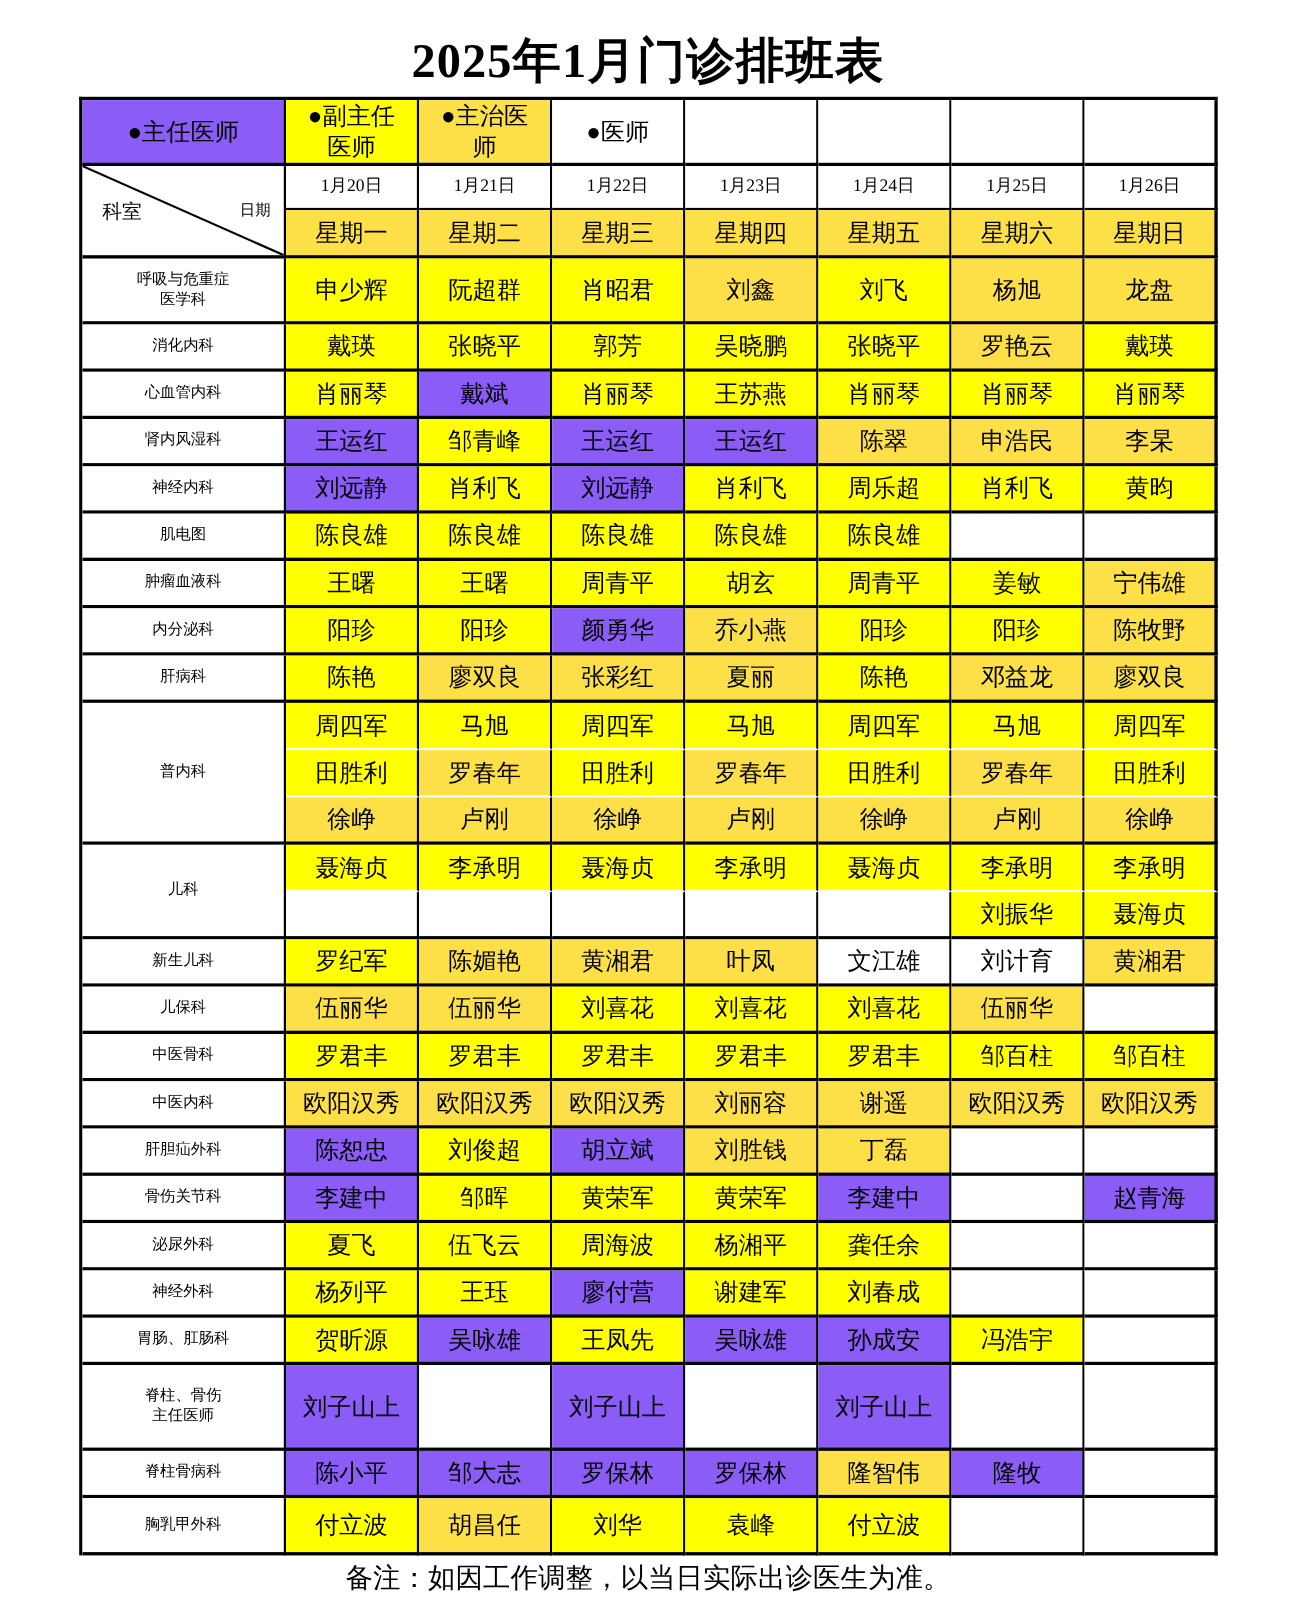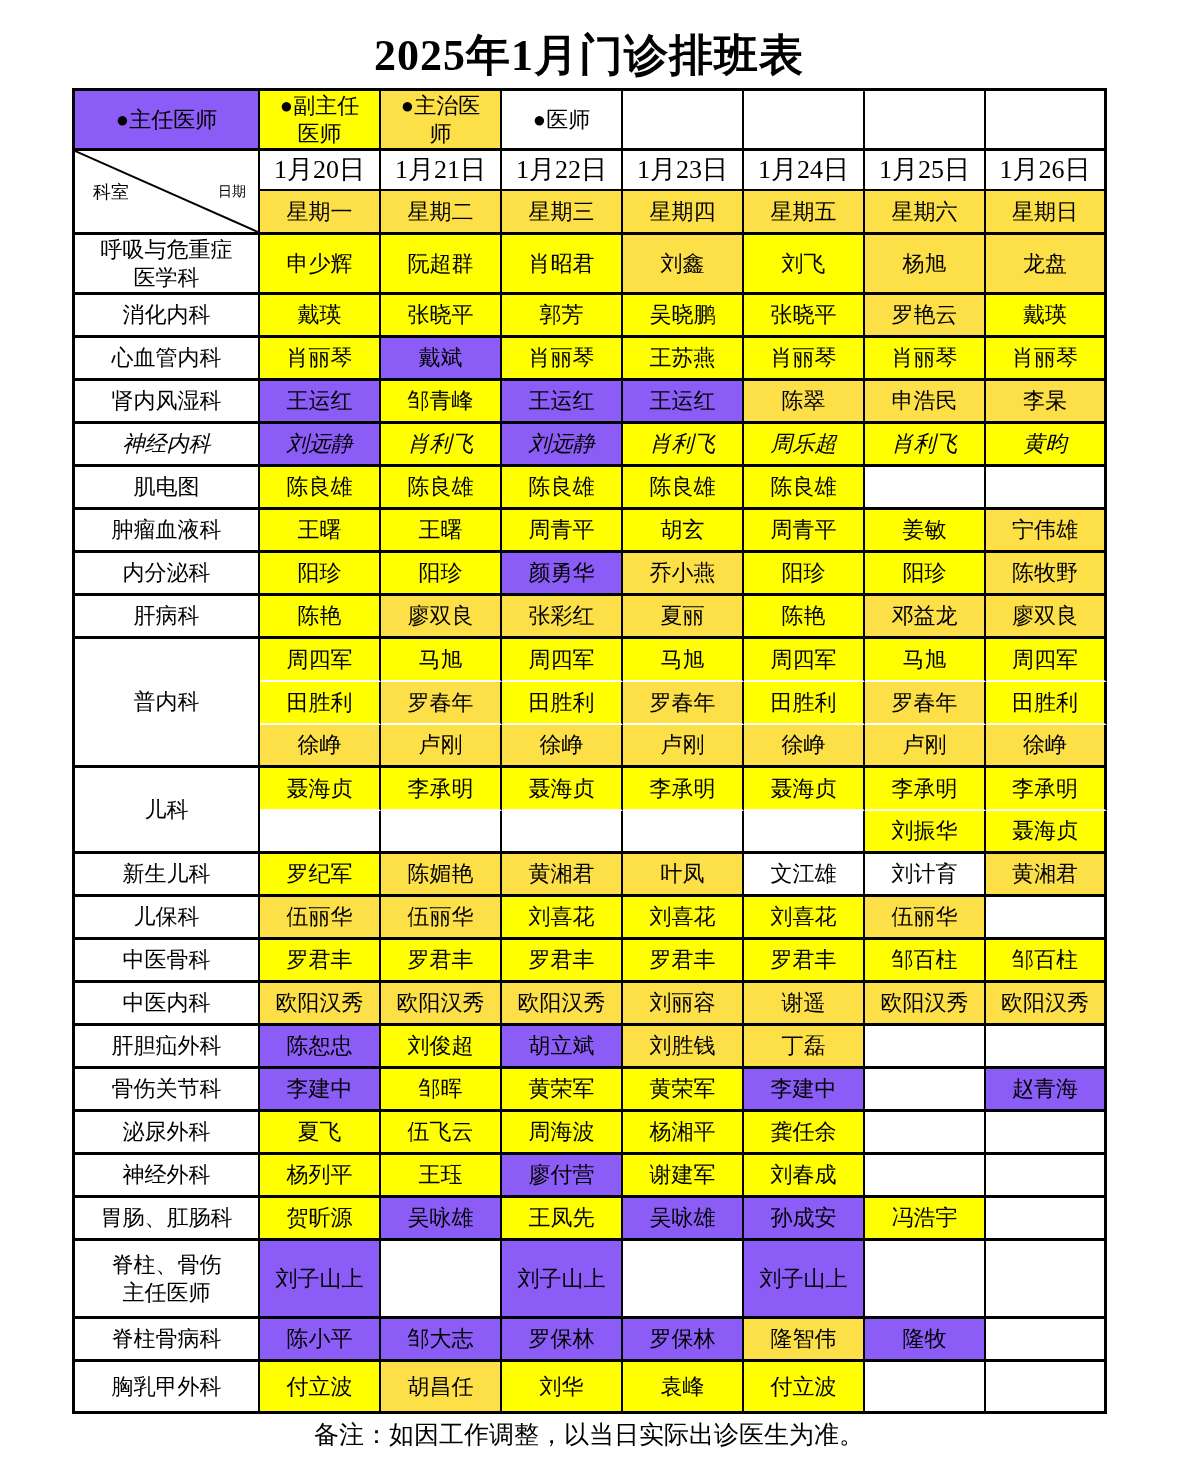"1月20日" .date { font-size: 26px -> 16px }
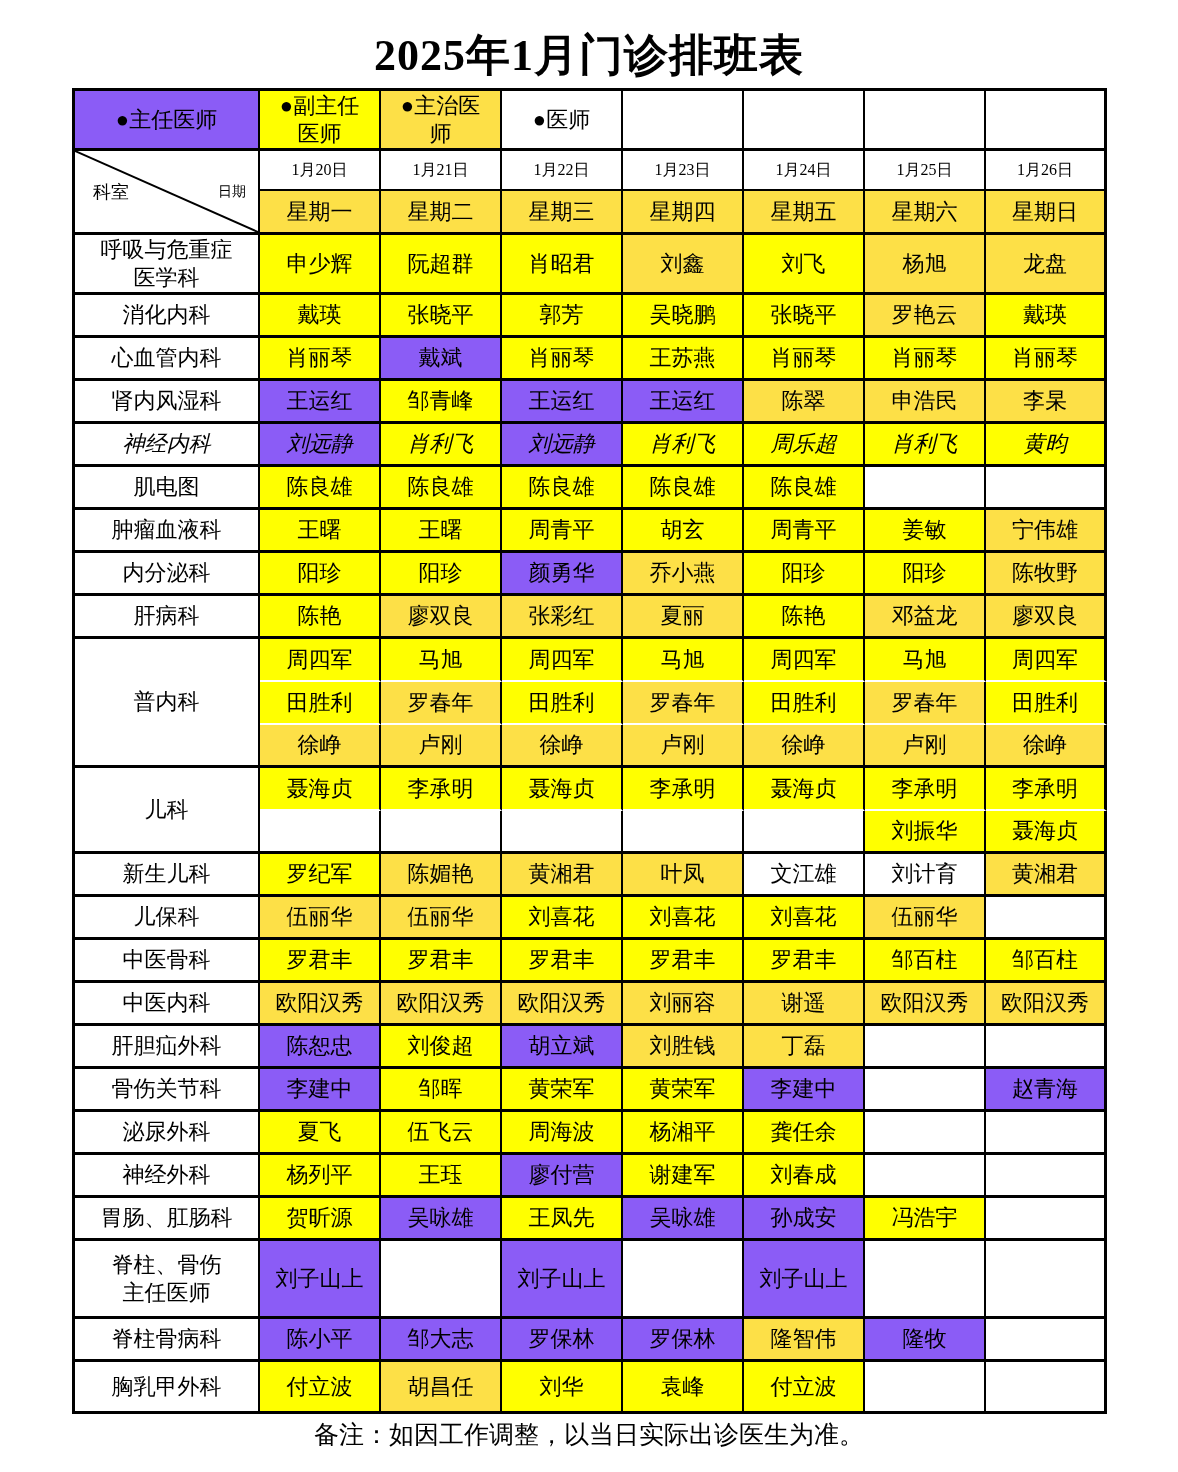"呼吸与危重症" .deptname { font-size: 22px -> 14px }
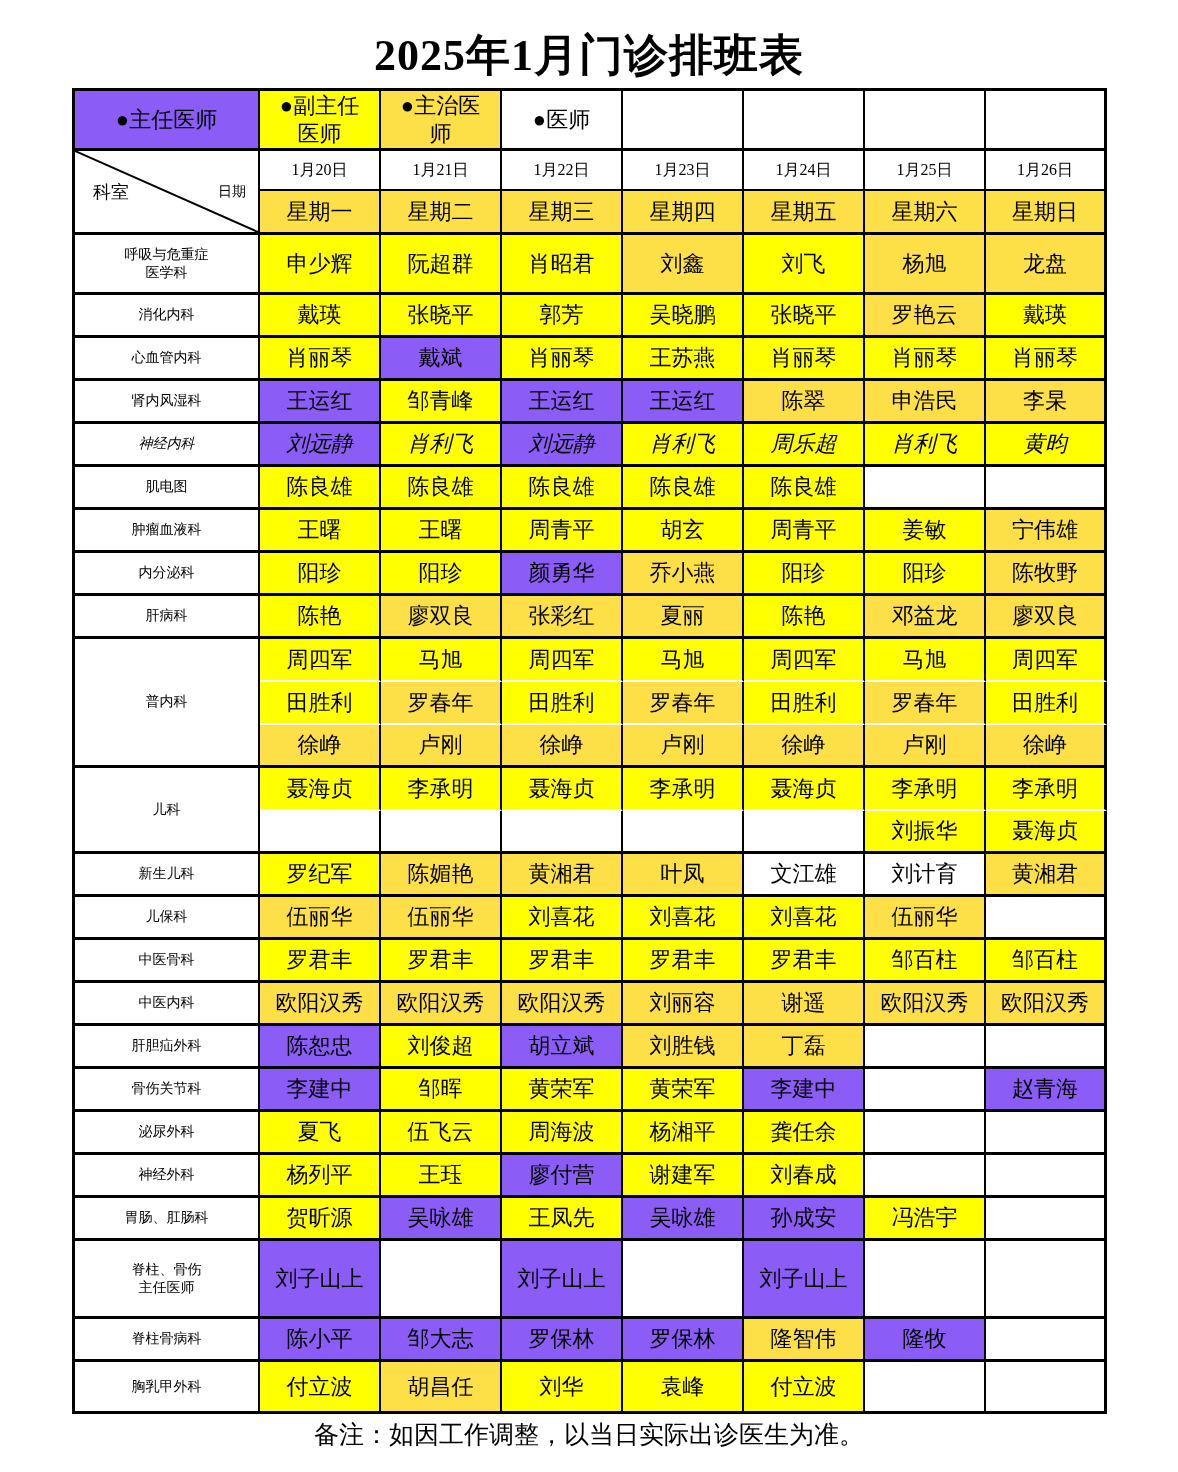"神经内科" tr { font-style: italic -> none }
